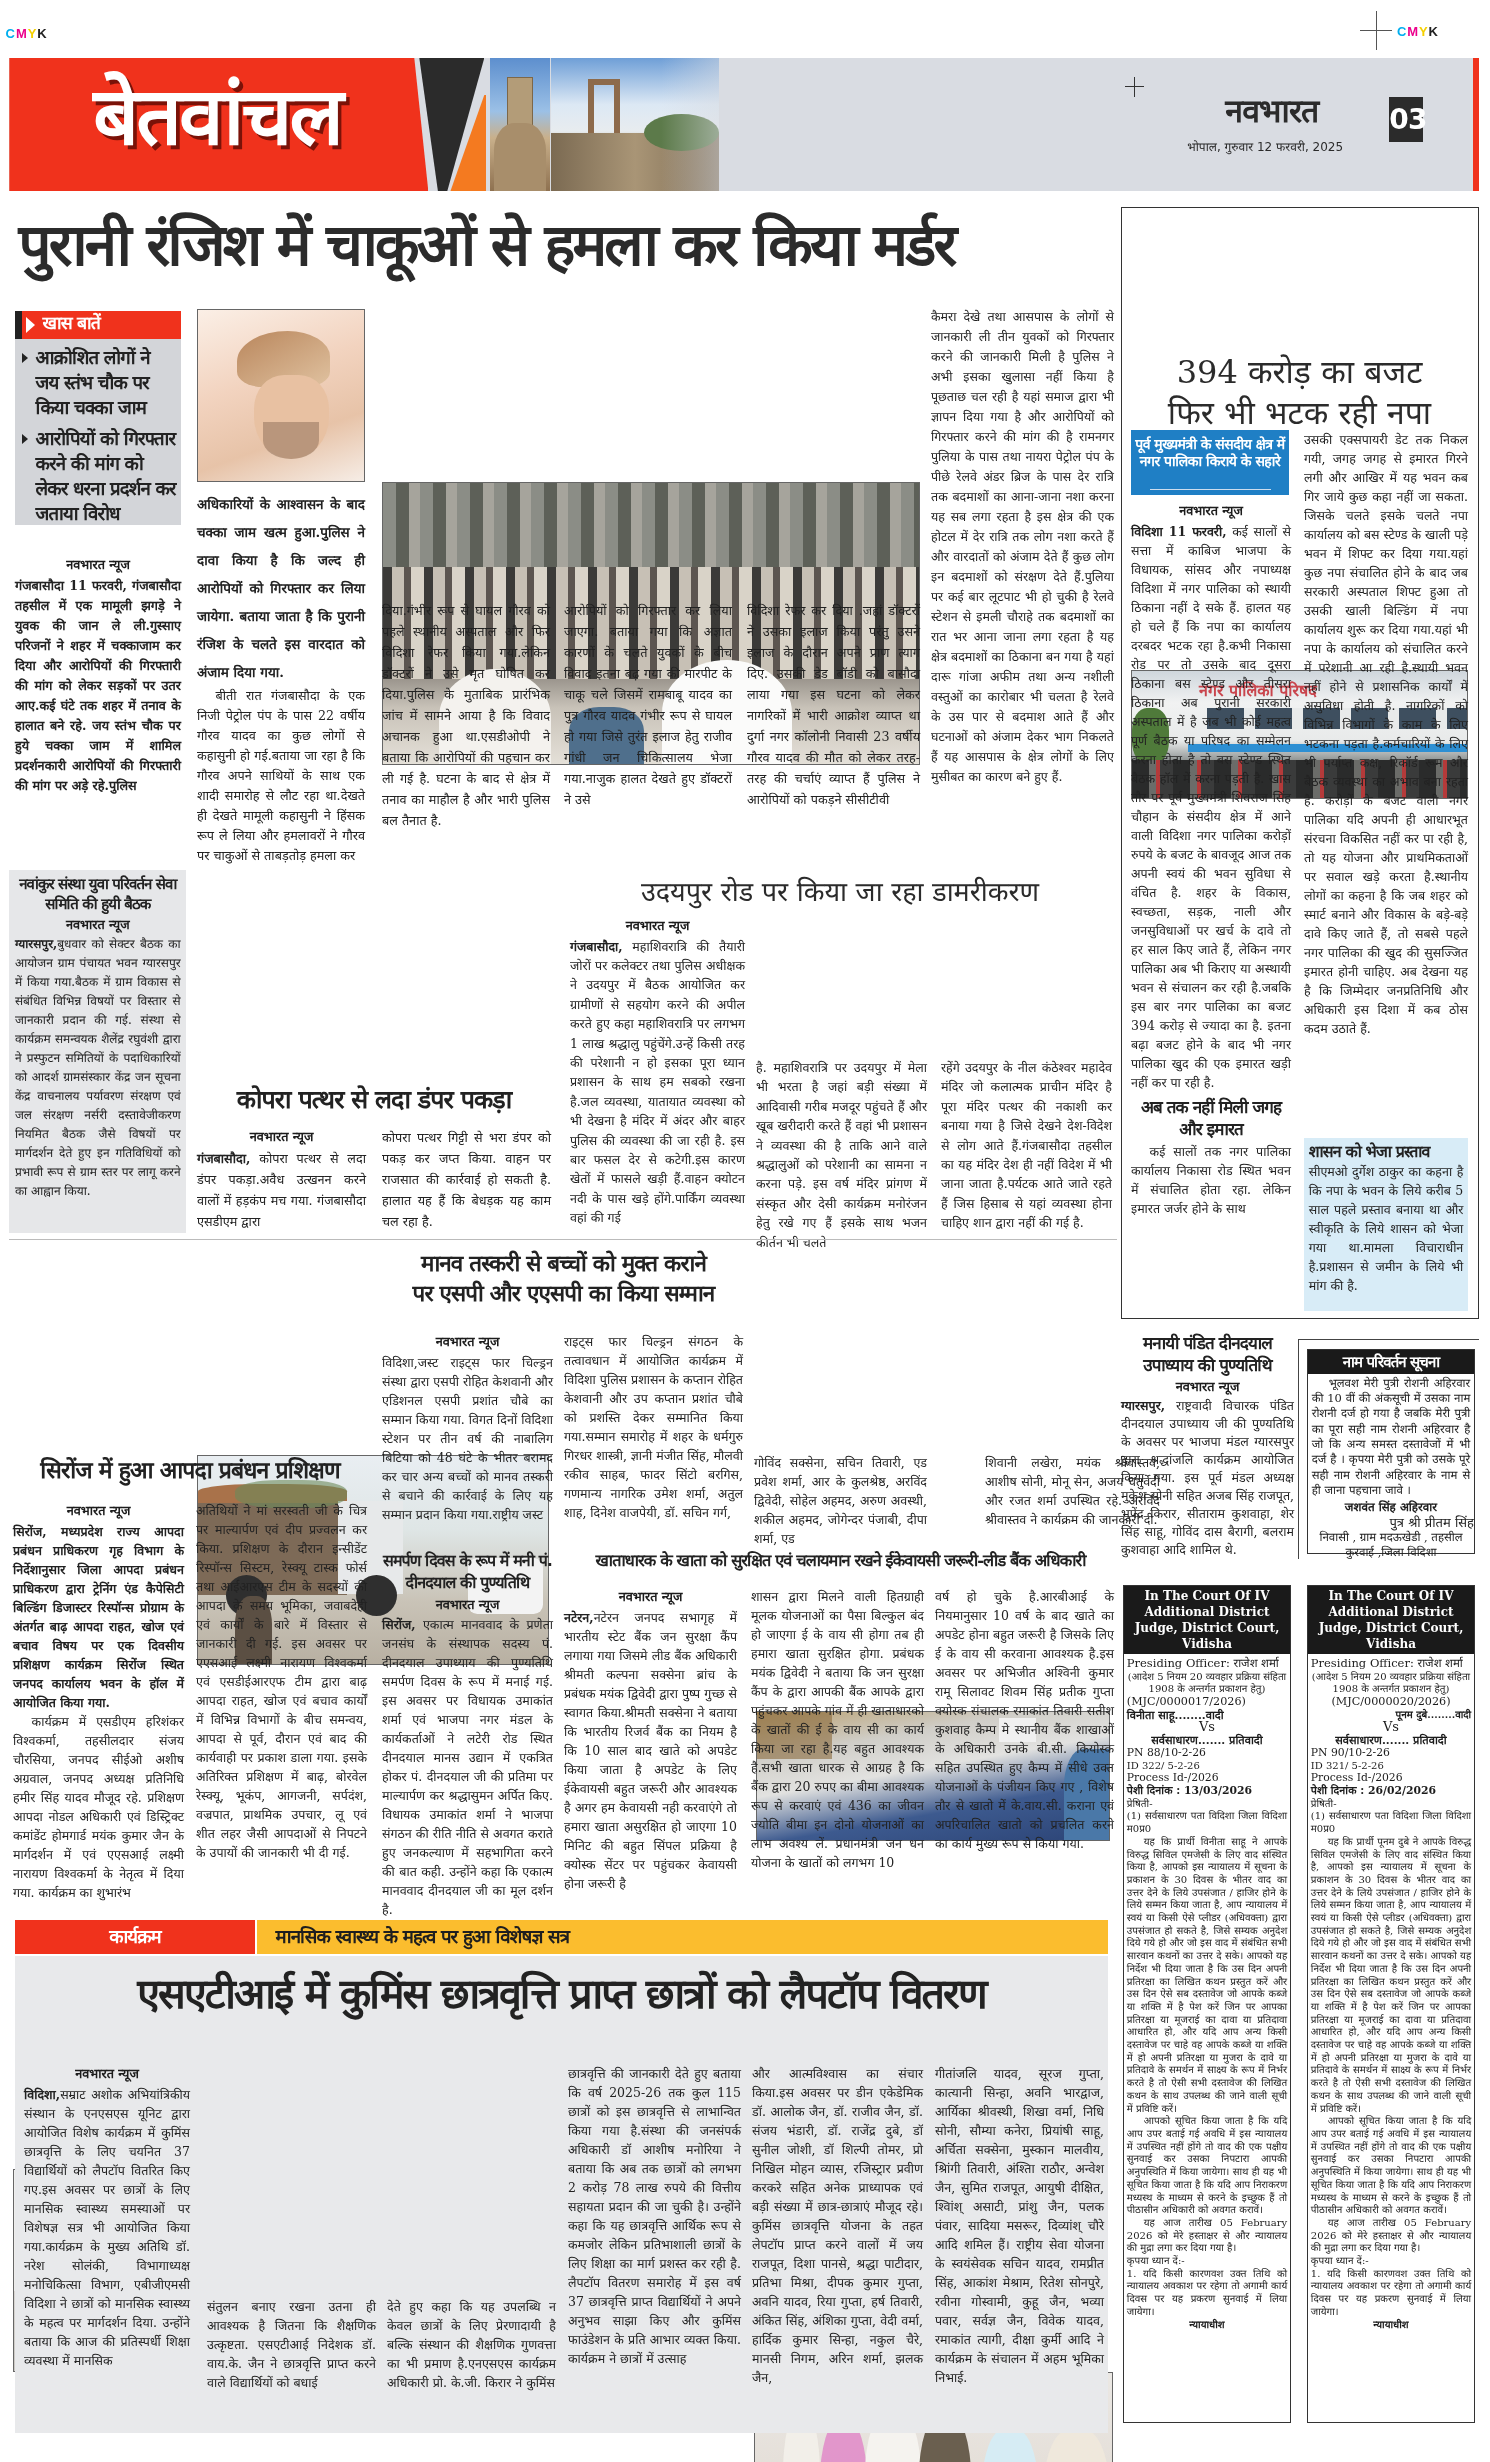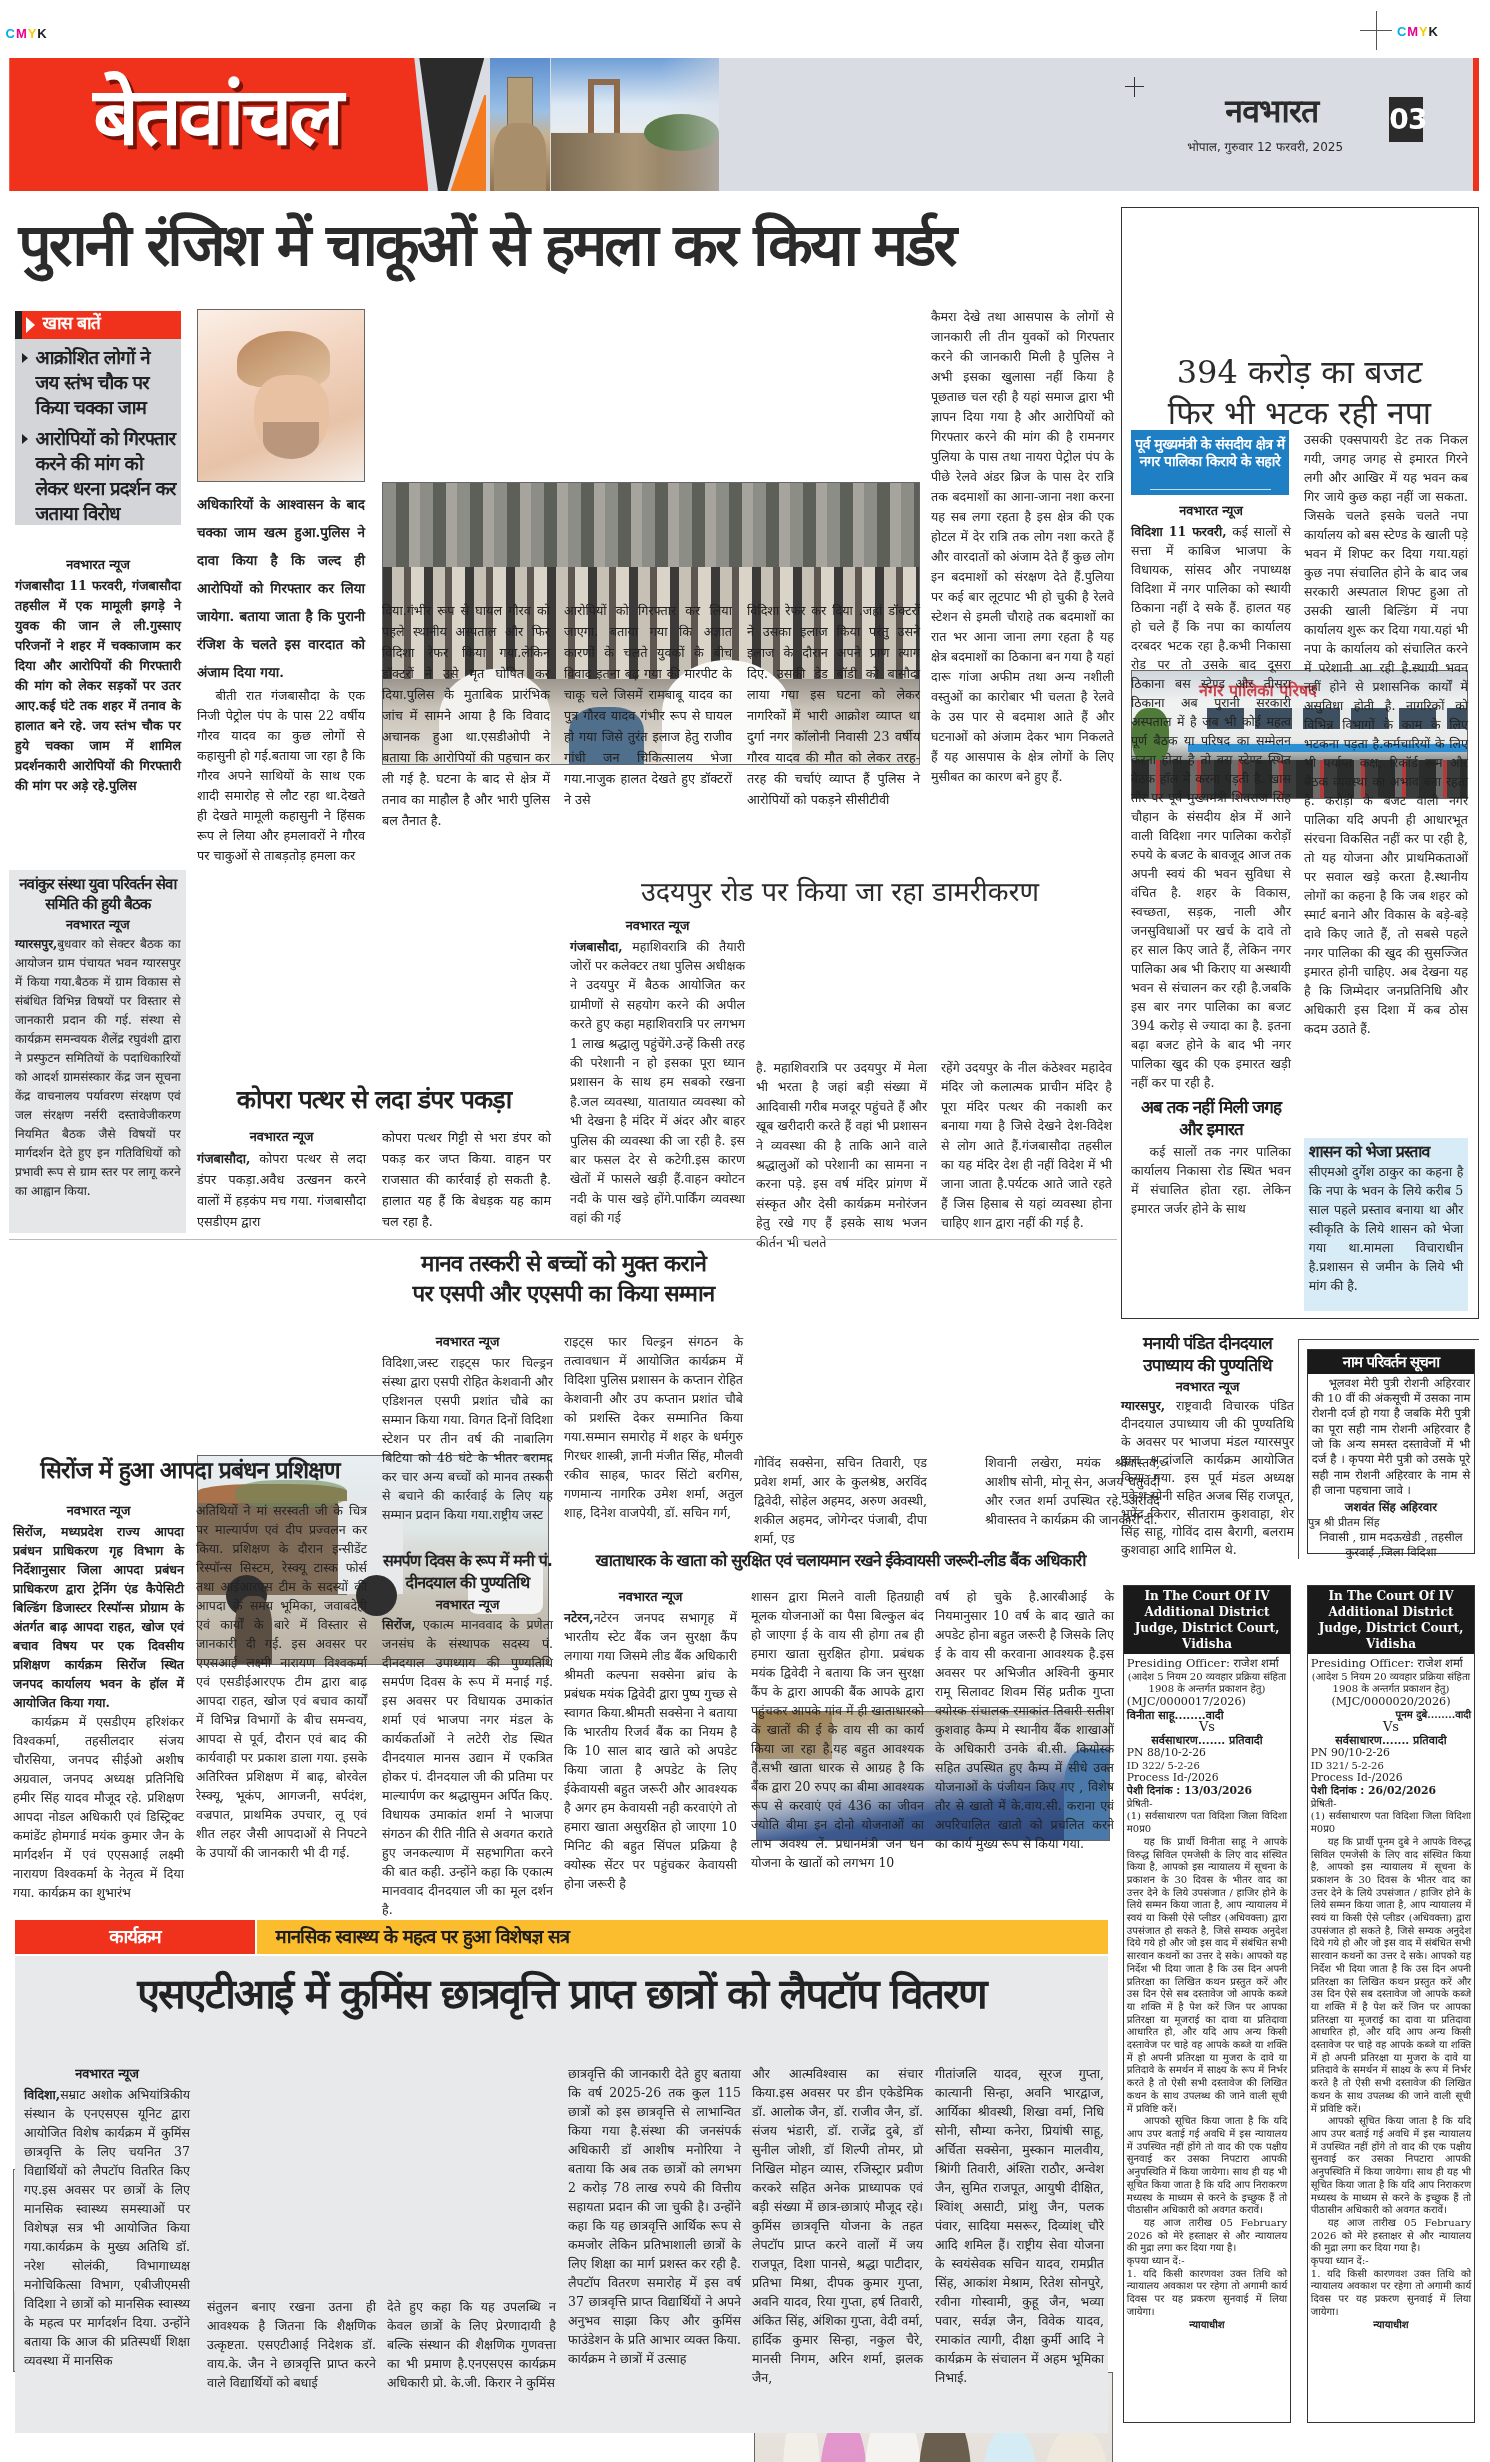"पुत्र श्री प्रीतम सिंह" div { font-size: 11px -> 13px; text-align: left -> right }
